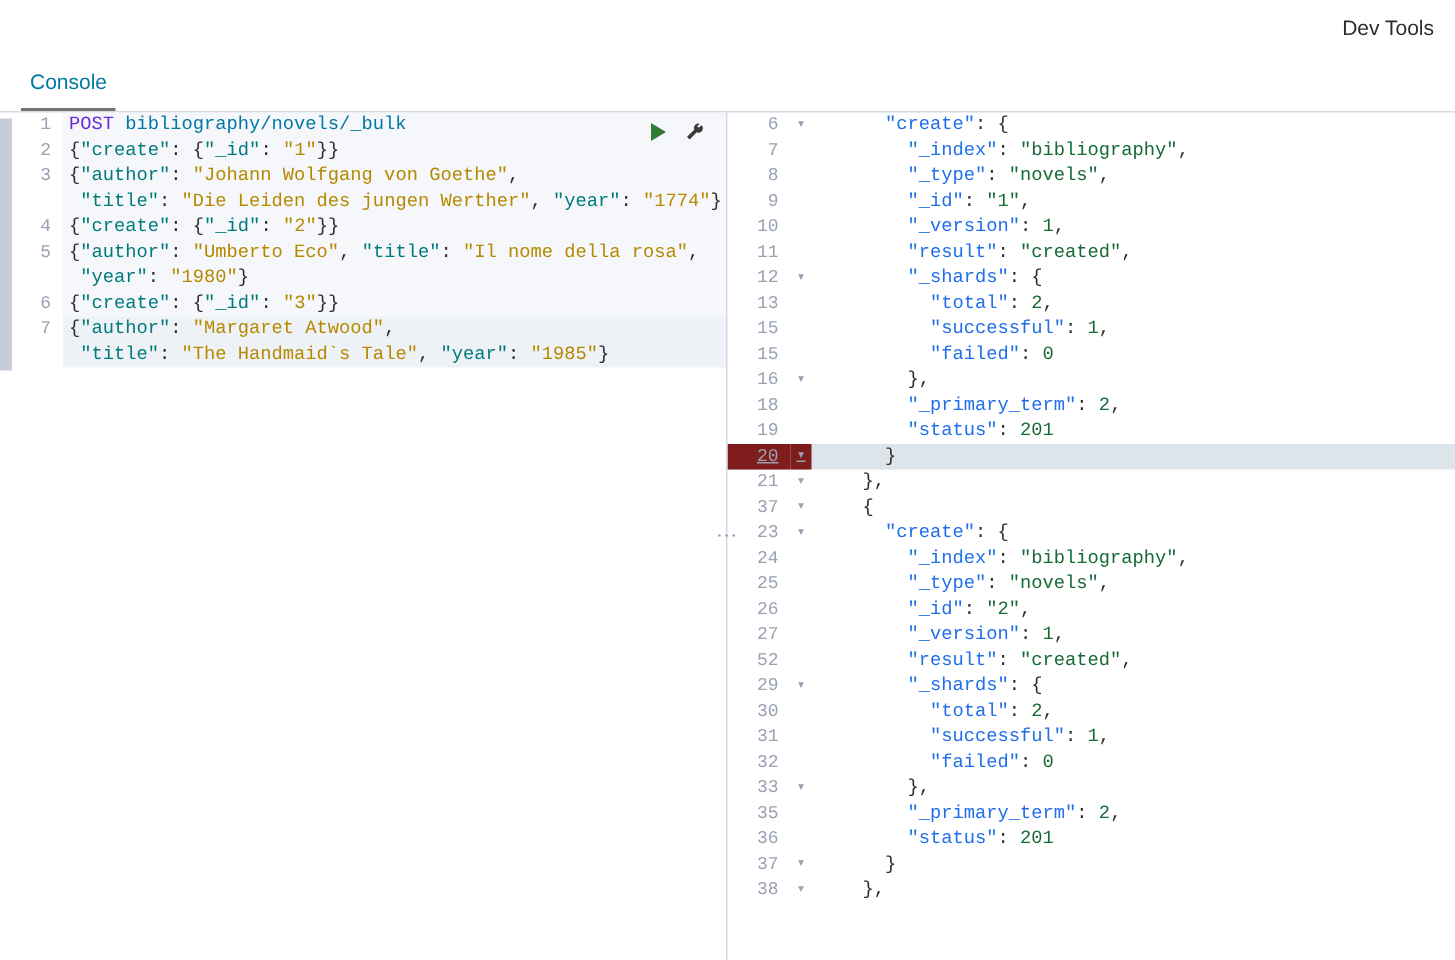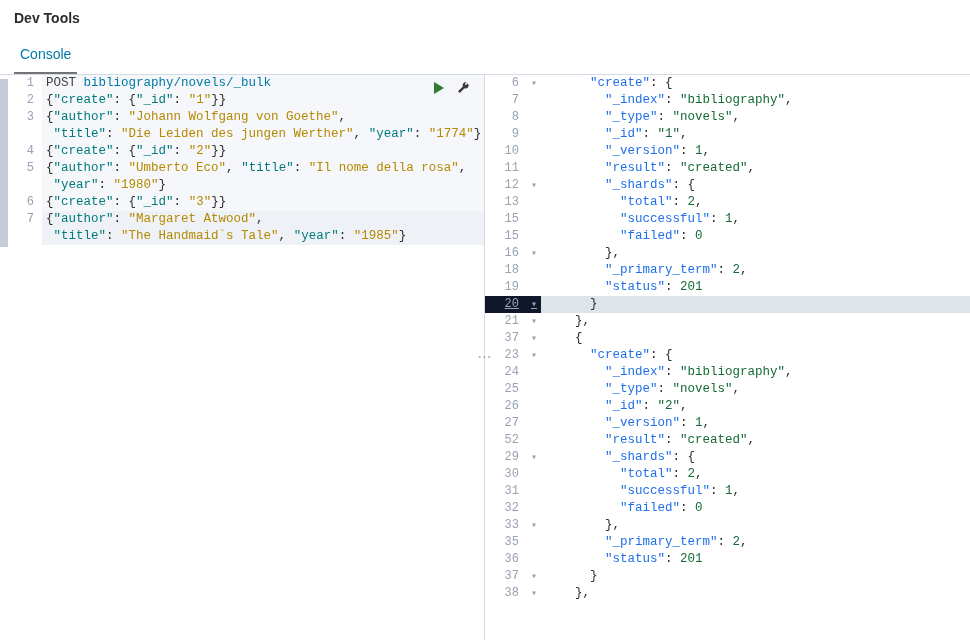"Dev Tools" .page-title { font-weight: 700 -> 400; text-align: none -> right }
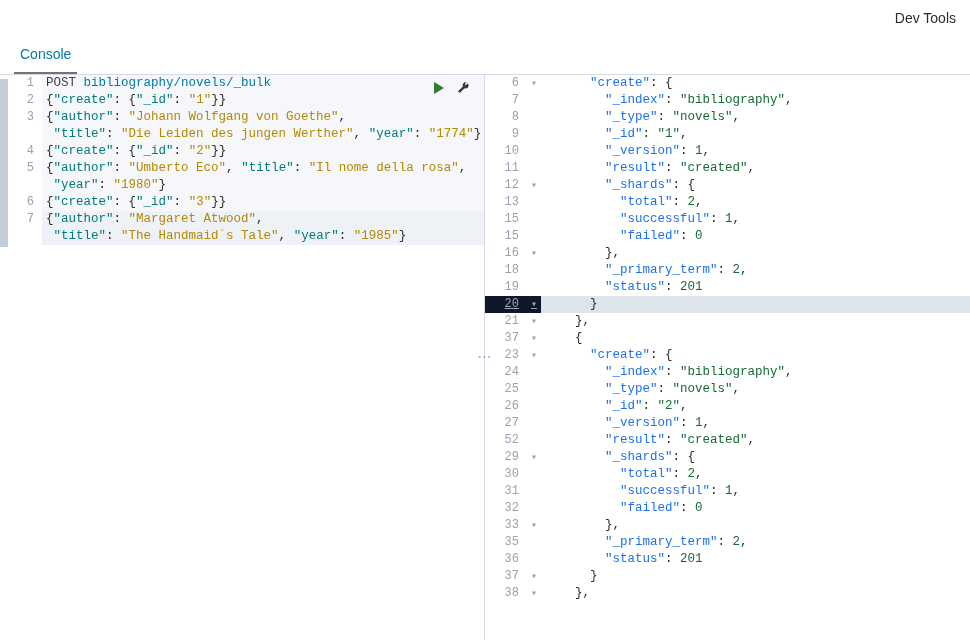"POST" .tk-method { color: #404040 -> #6d28d9 }
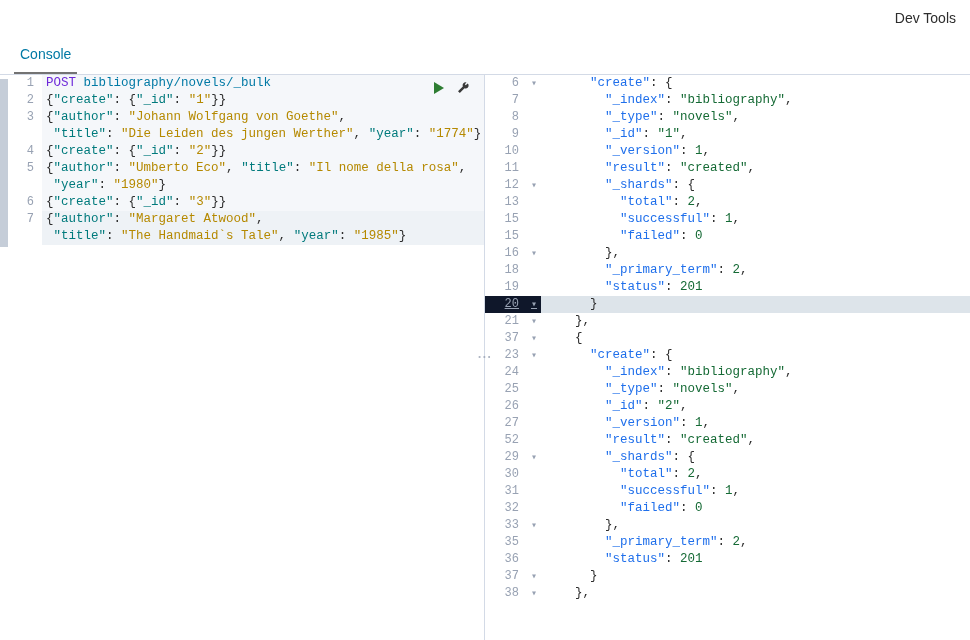"20" .hl-full .gutter, .hl-full .fold-col { background: #0f172a -> #7f1d1d }
